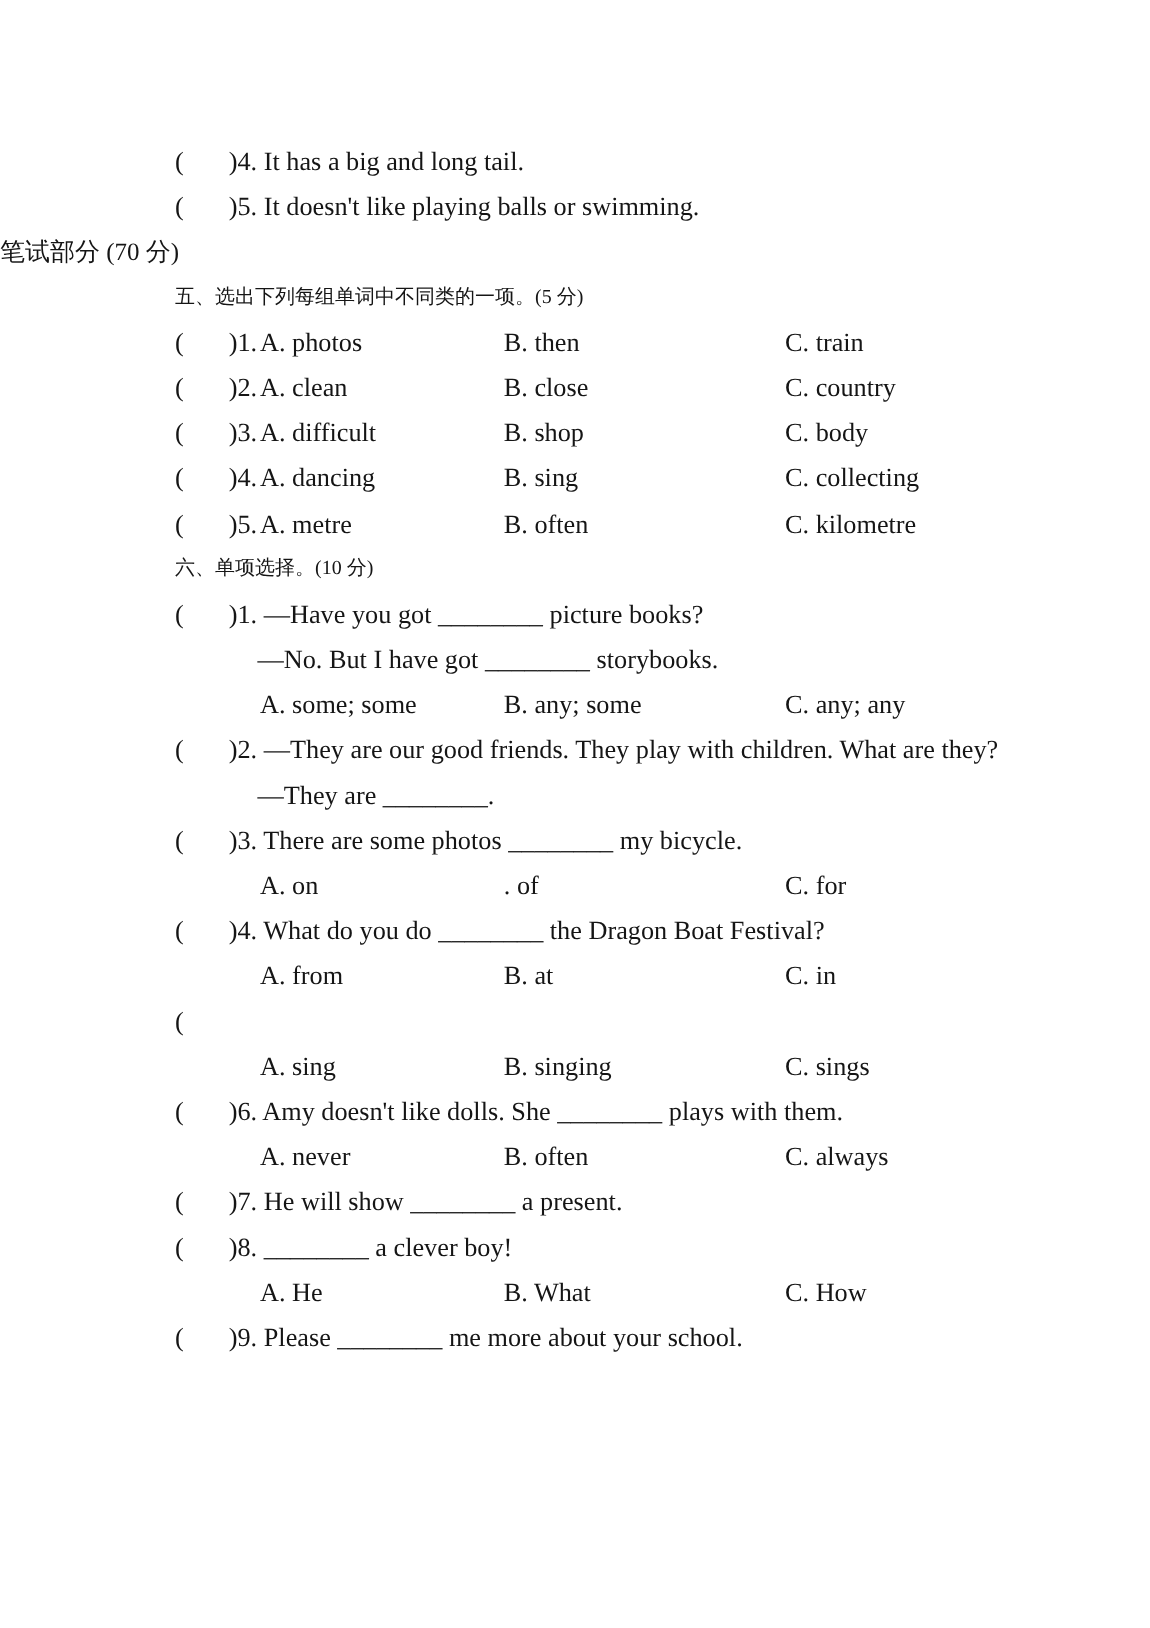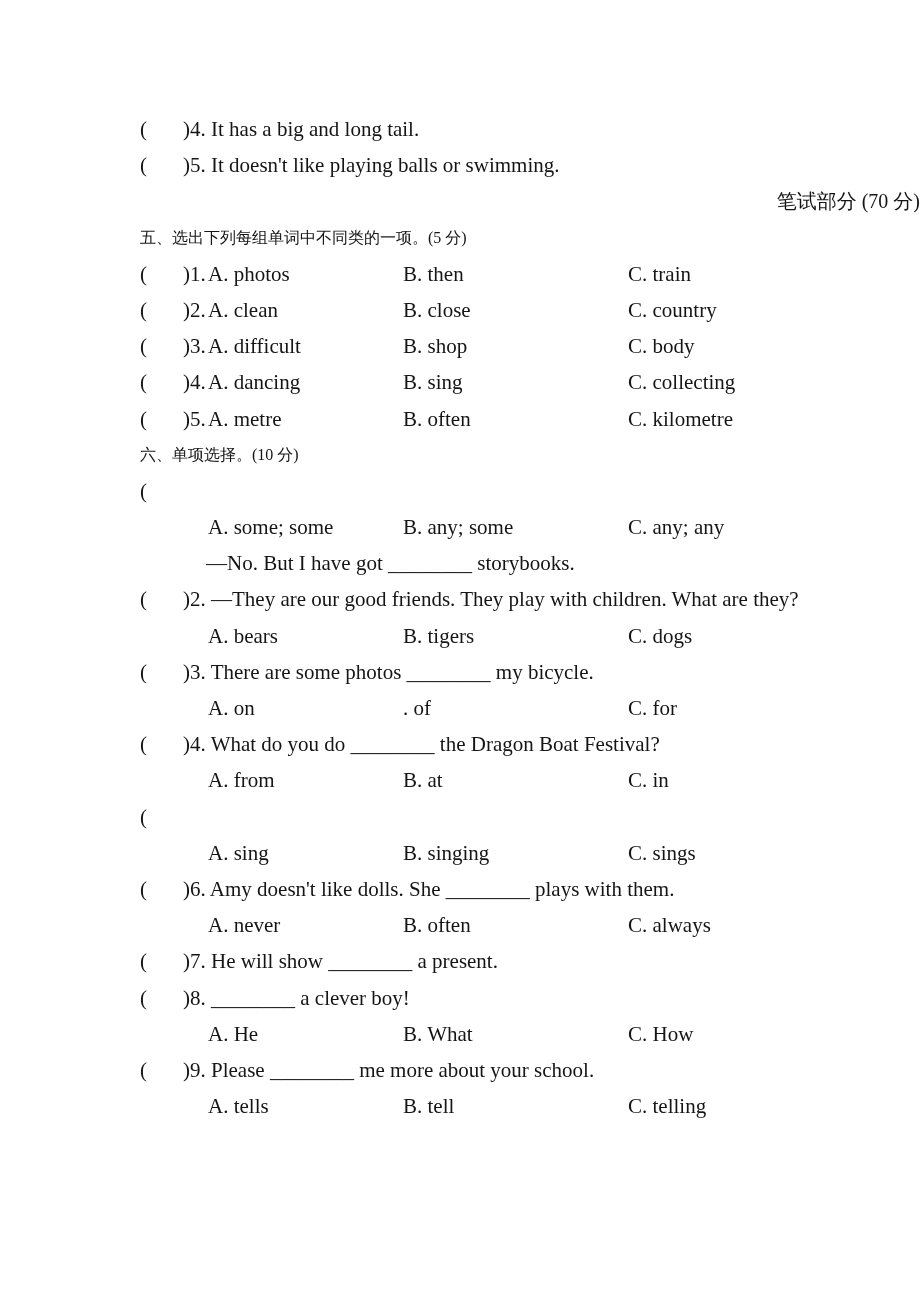"笔试部分 (70 分)" .centerRow { text-align: right -> left }
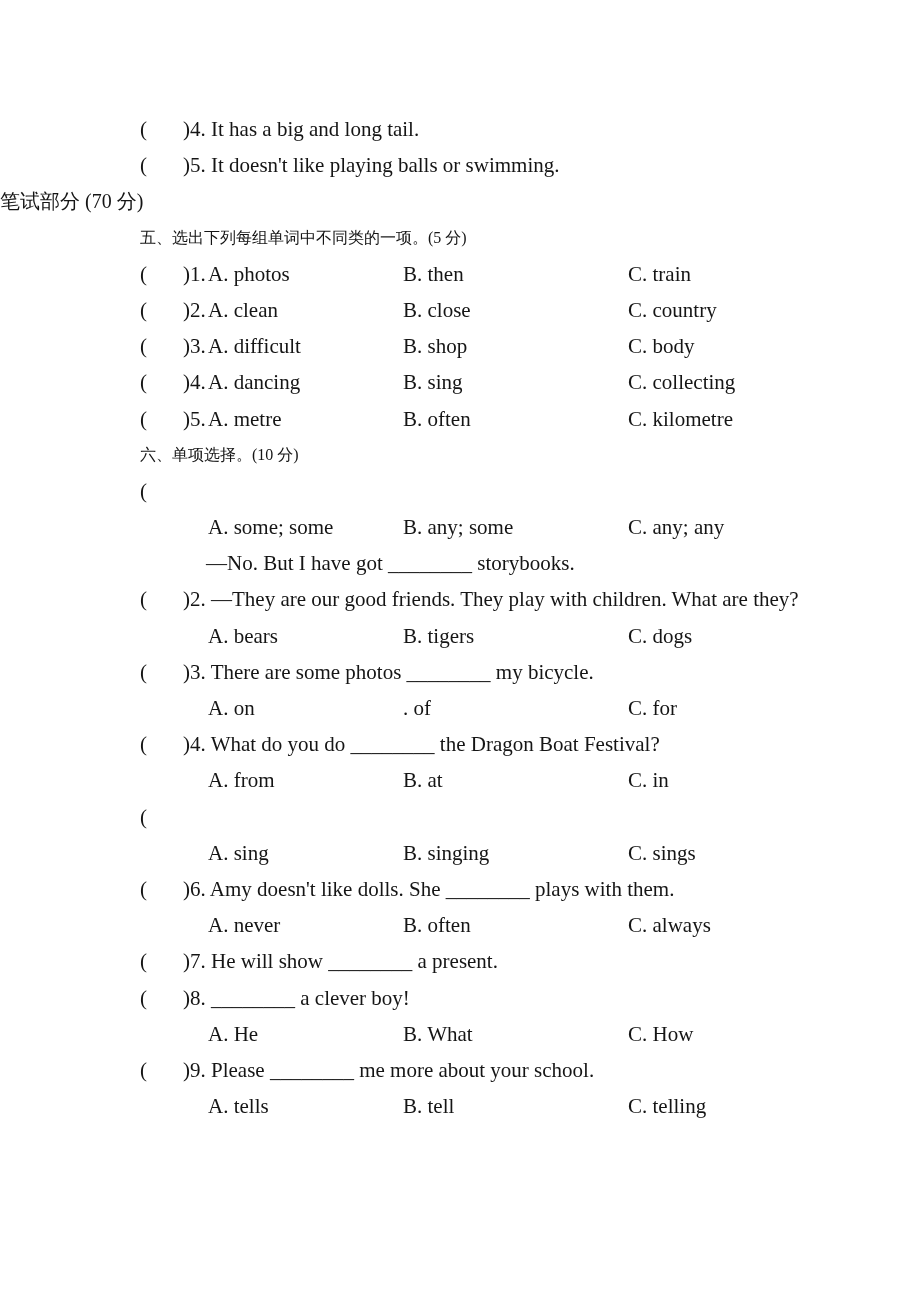")1. —Have you got ________" span.abs { html: none -> <span><span>)1.</span> <span>—Have you got ________ picture books?</span></span> }
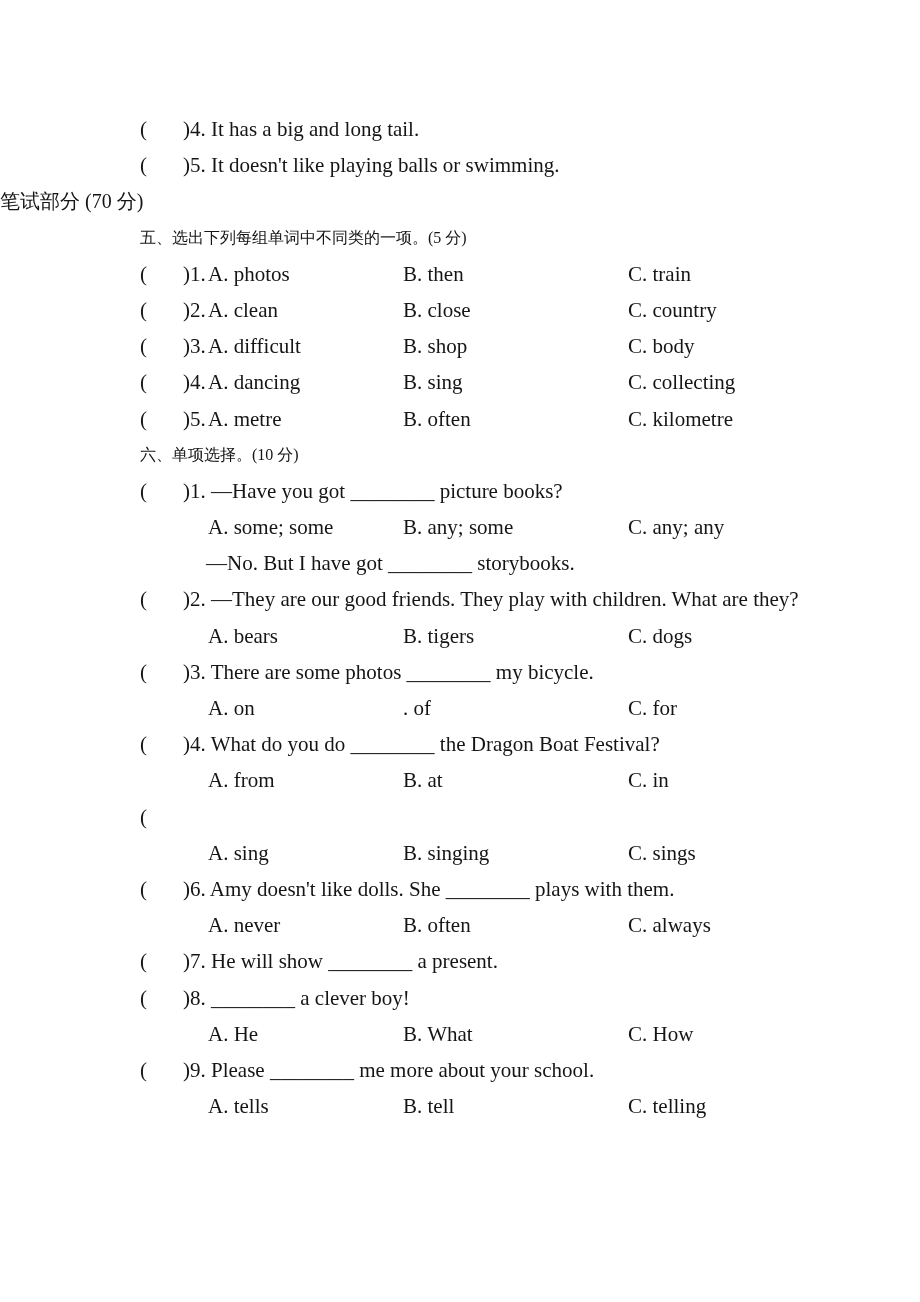"A. some; some" div.row { order: before "—No. But I have got" -> after "—No. But I have got" }
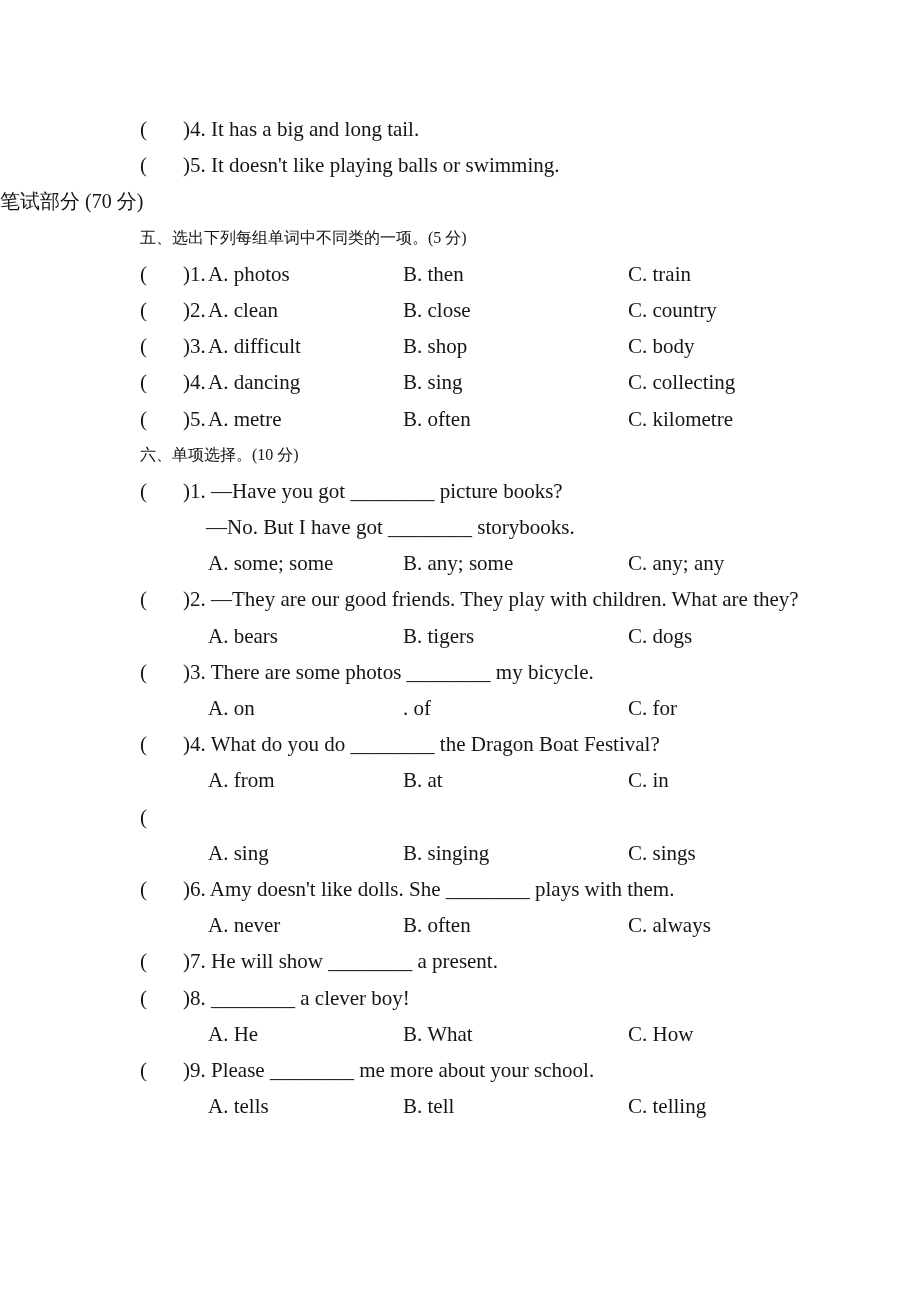"—They are ________." div.row { html: none -> <div> <span>—They are ________.</span> </div> }
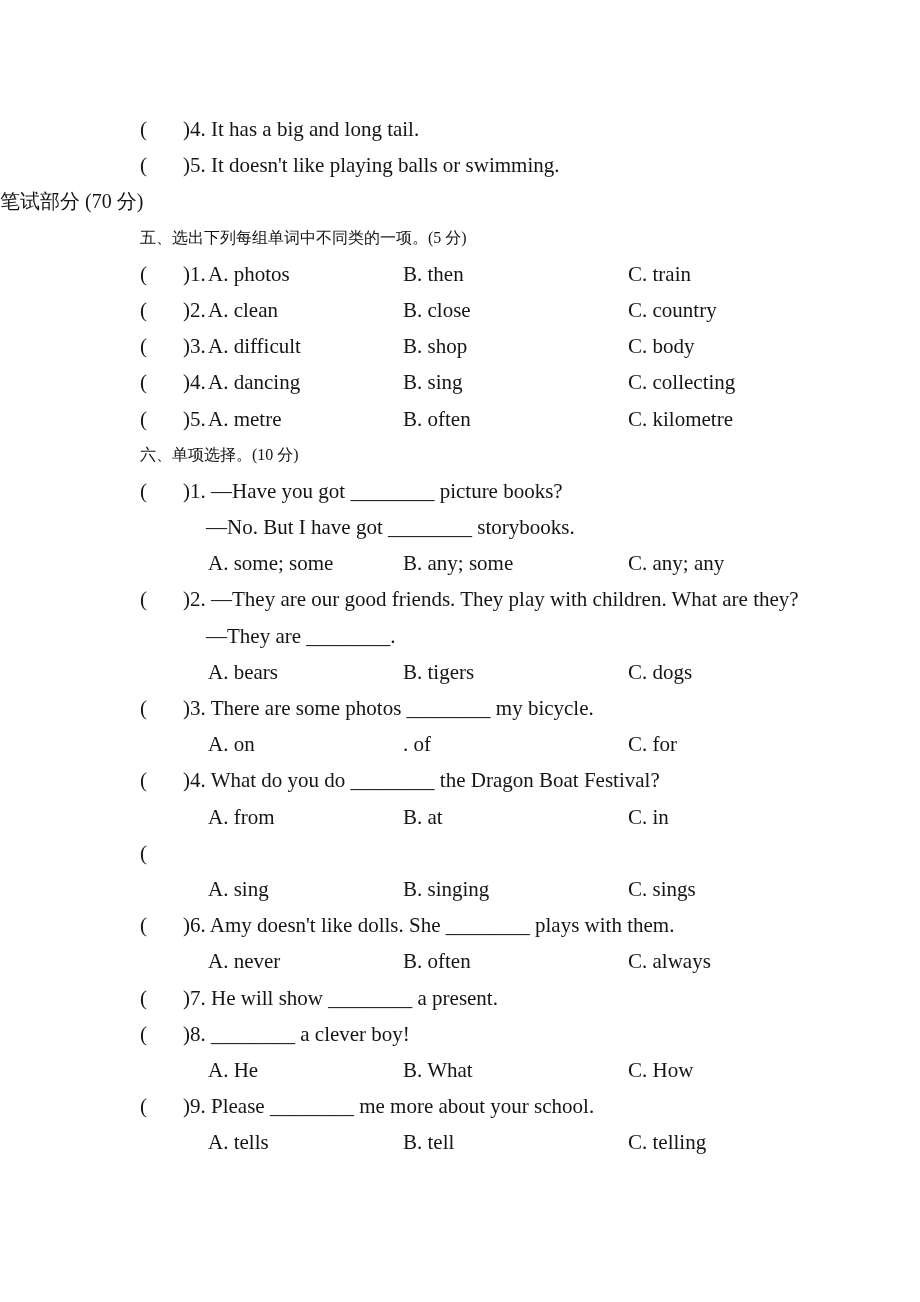"A. bears" div.row { html: <div> <span>A. bears</span> <span>B. tigers</span> <span>C. dogs</span> </div> -> none }
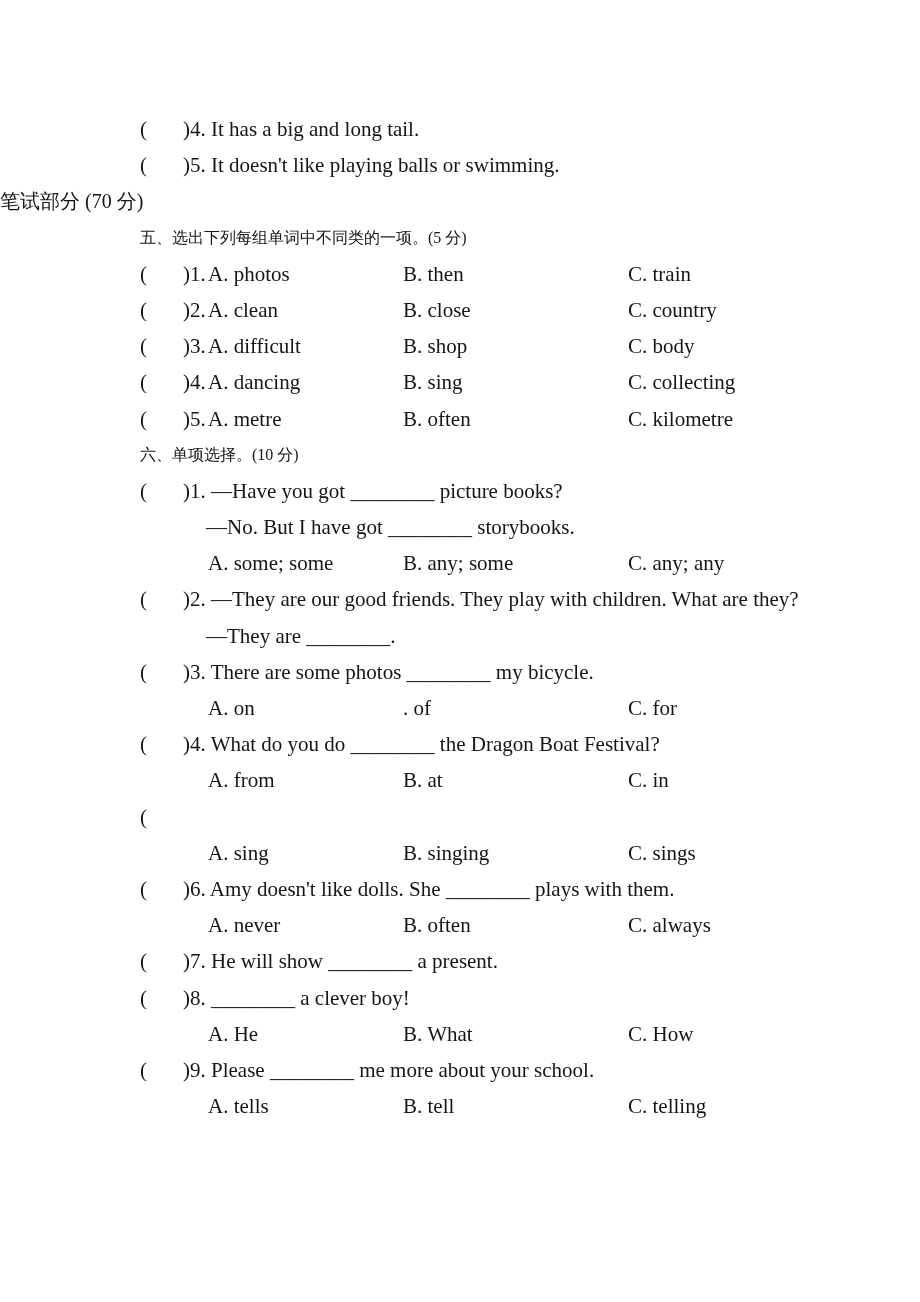"A. tells" div.row { html: <div> <span>A. tells</span> <span>B. tell</span> <span>C. telling</span> </div> -> none }
